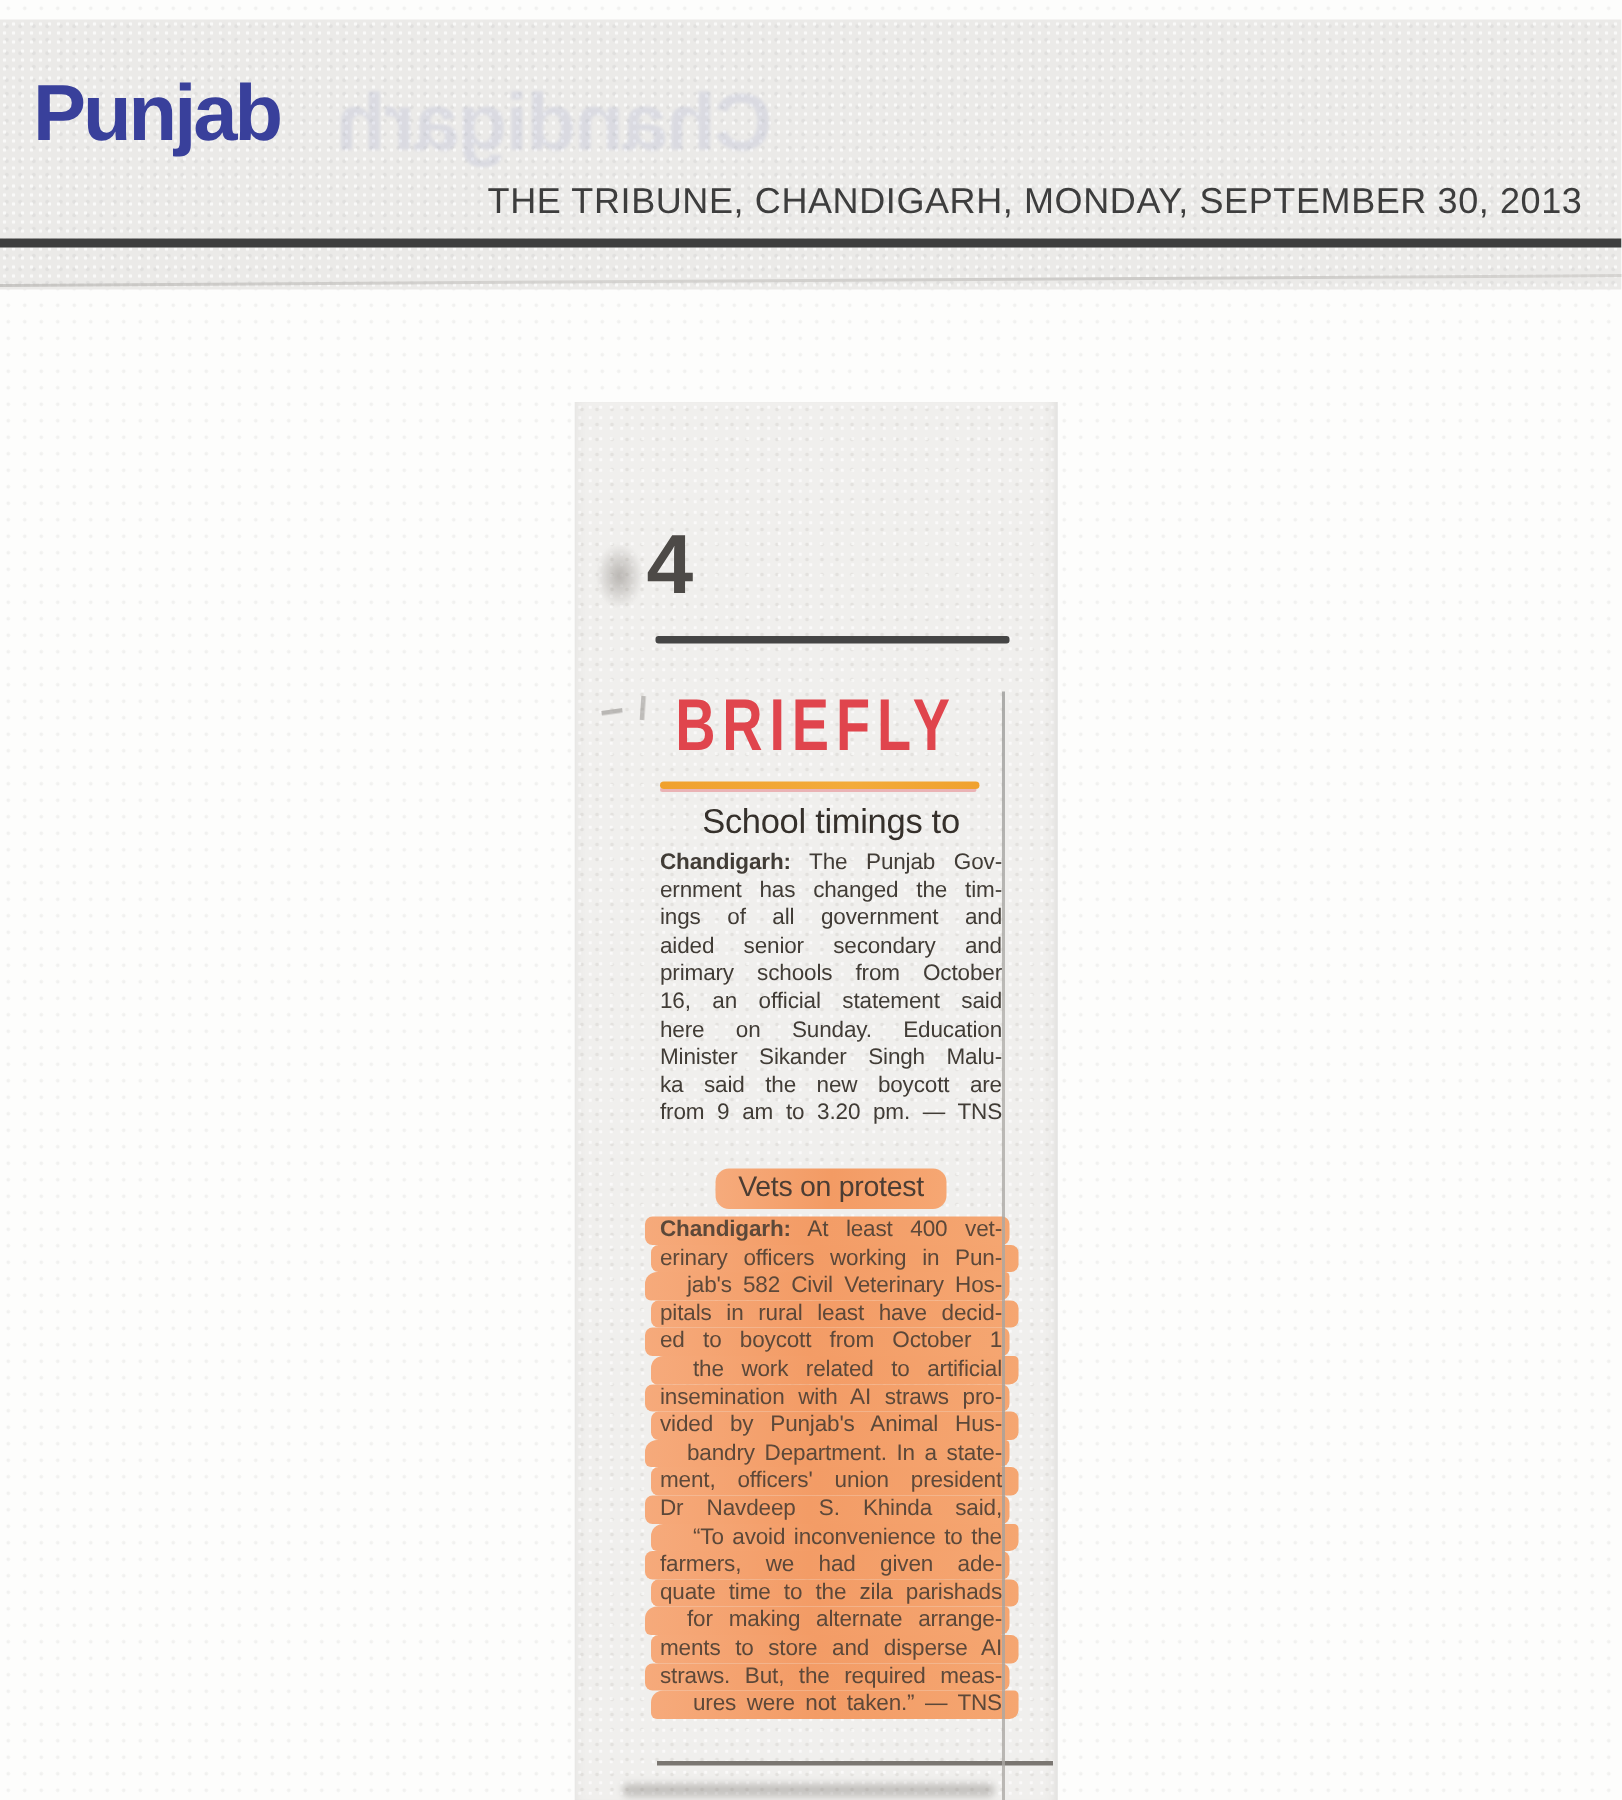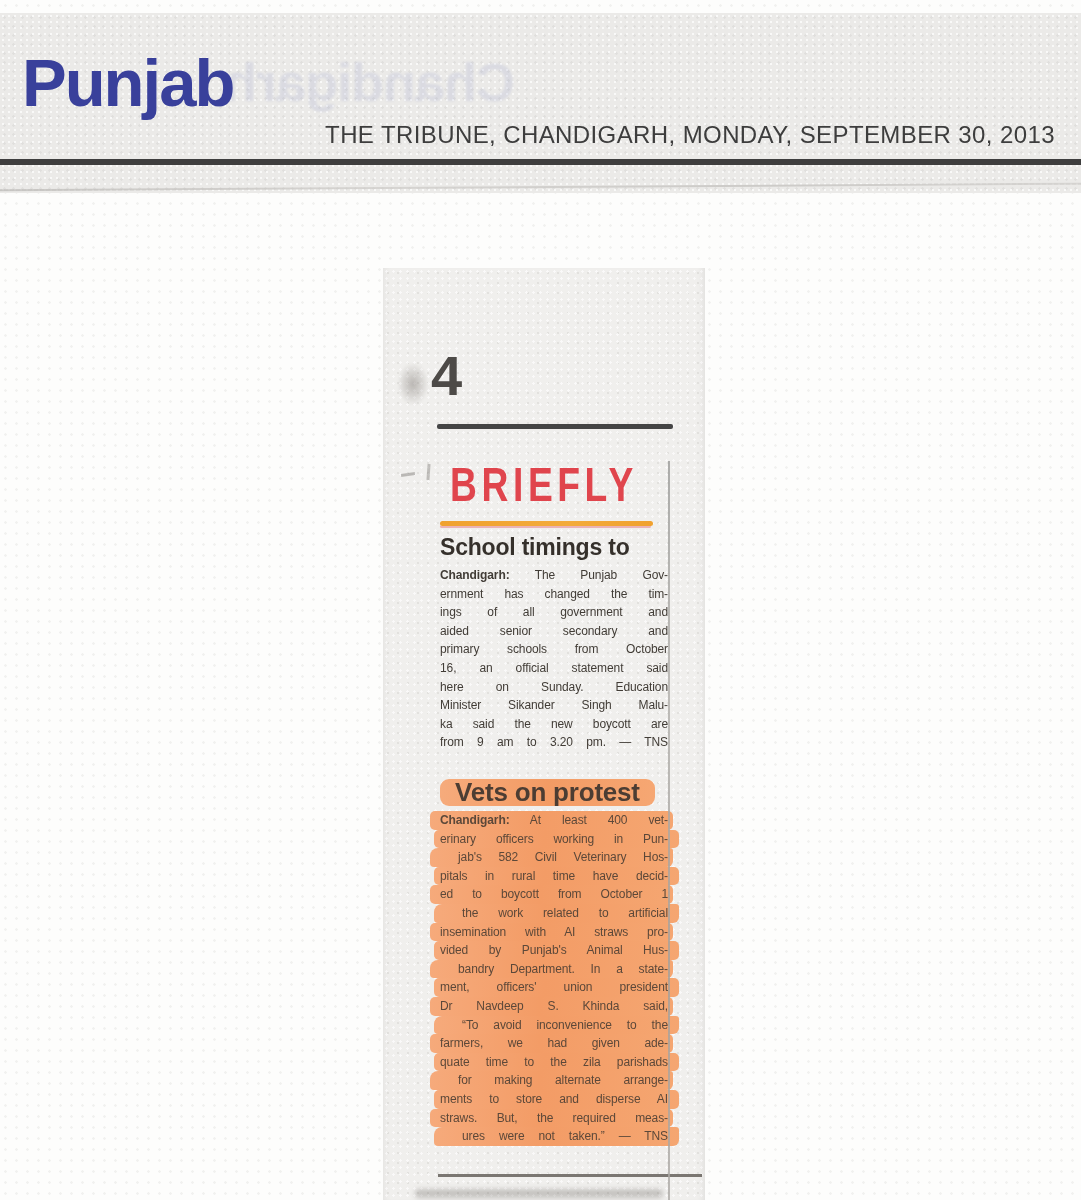"Punjab" .section-title { font-size: 67px -> 53px }
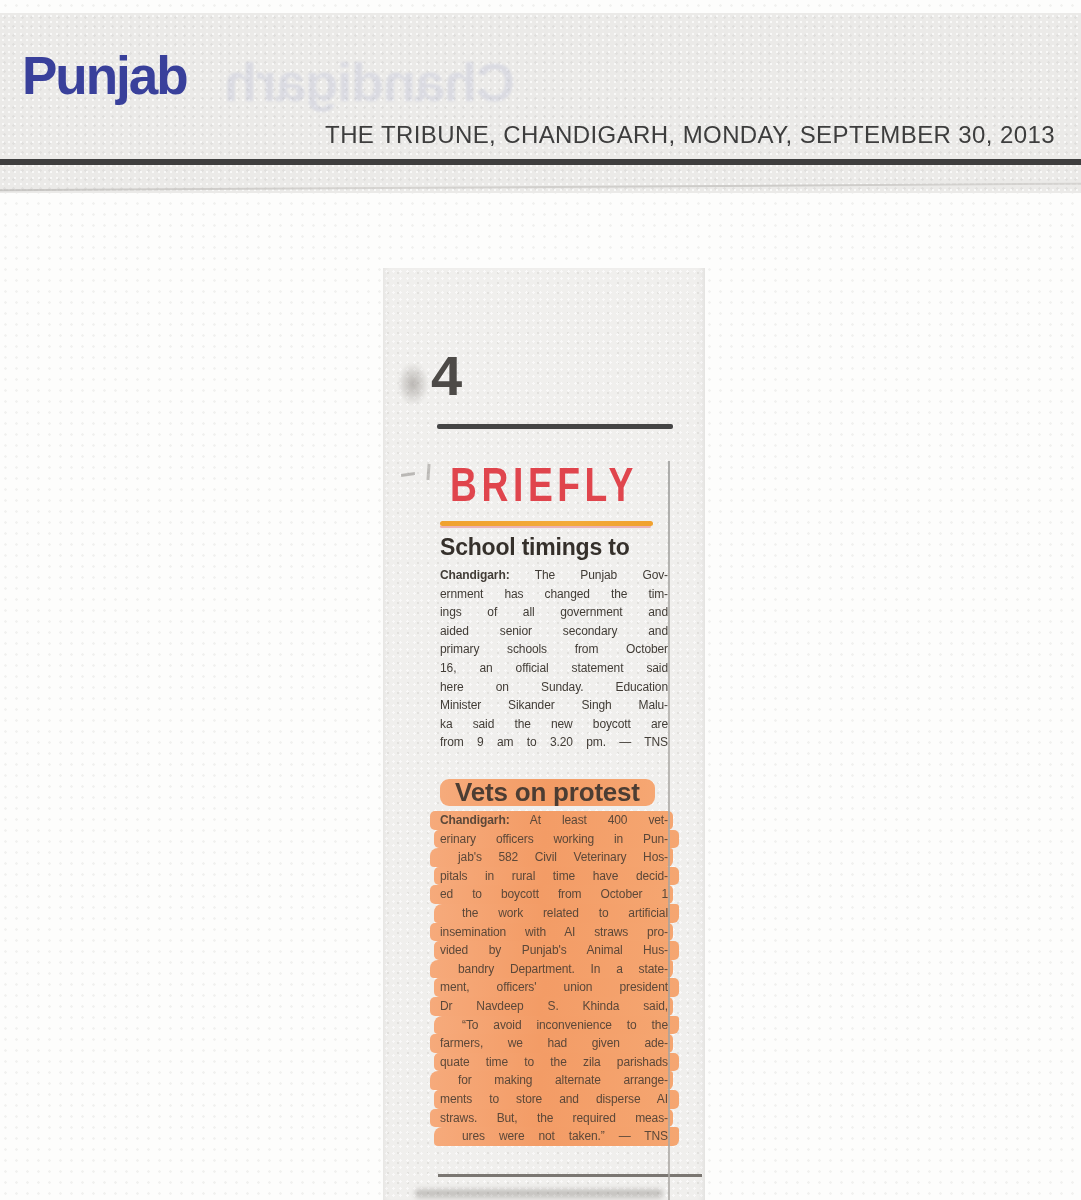"School timings to" .hline { font-weight: bold -> normal; text-align: left -> center }
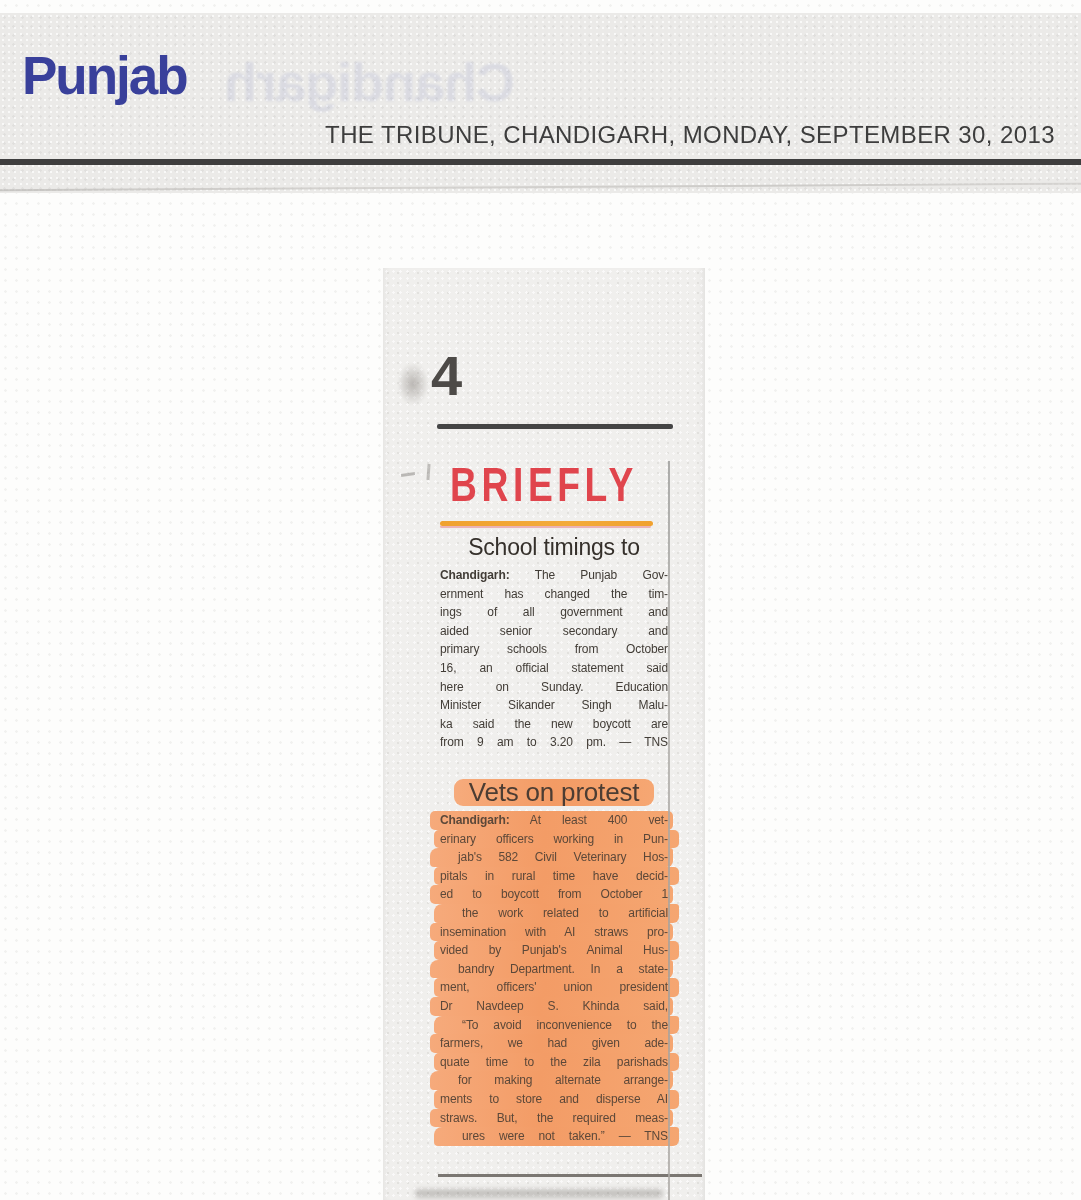"Chandigarh: The Punjab Gov-" .bline { font-size: 12px -> 15px }
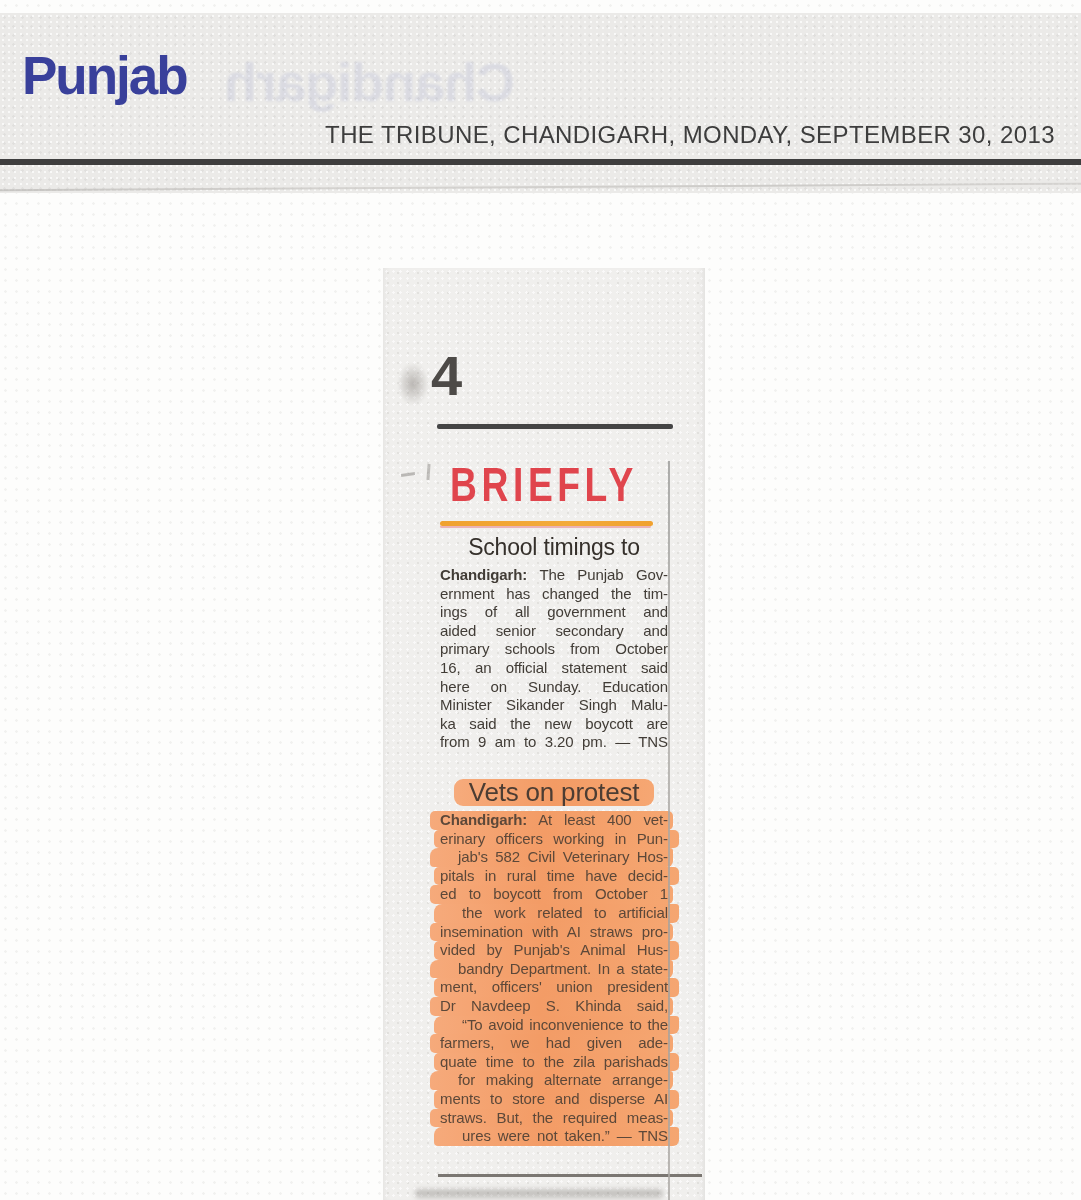"Vets on protest" .article-1 .hline { font-size: 26px -> 19px }
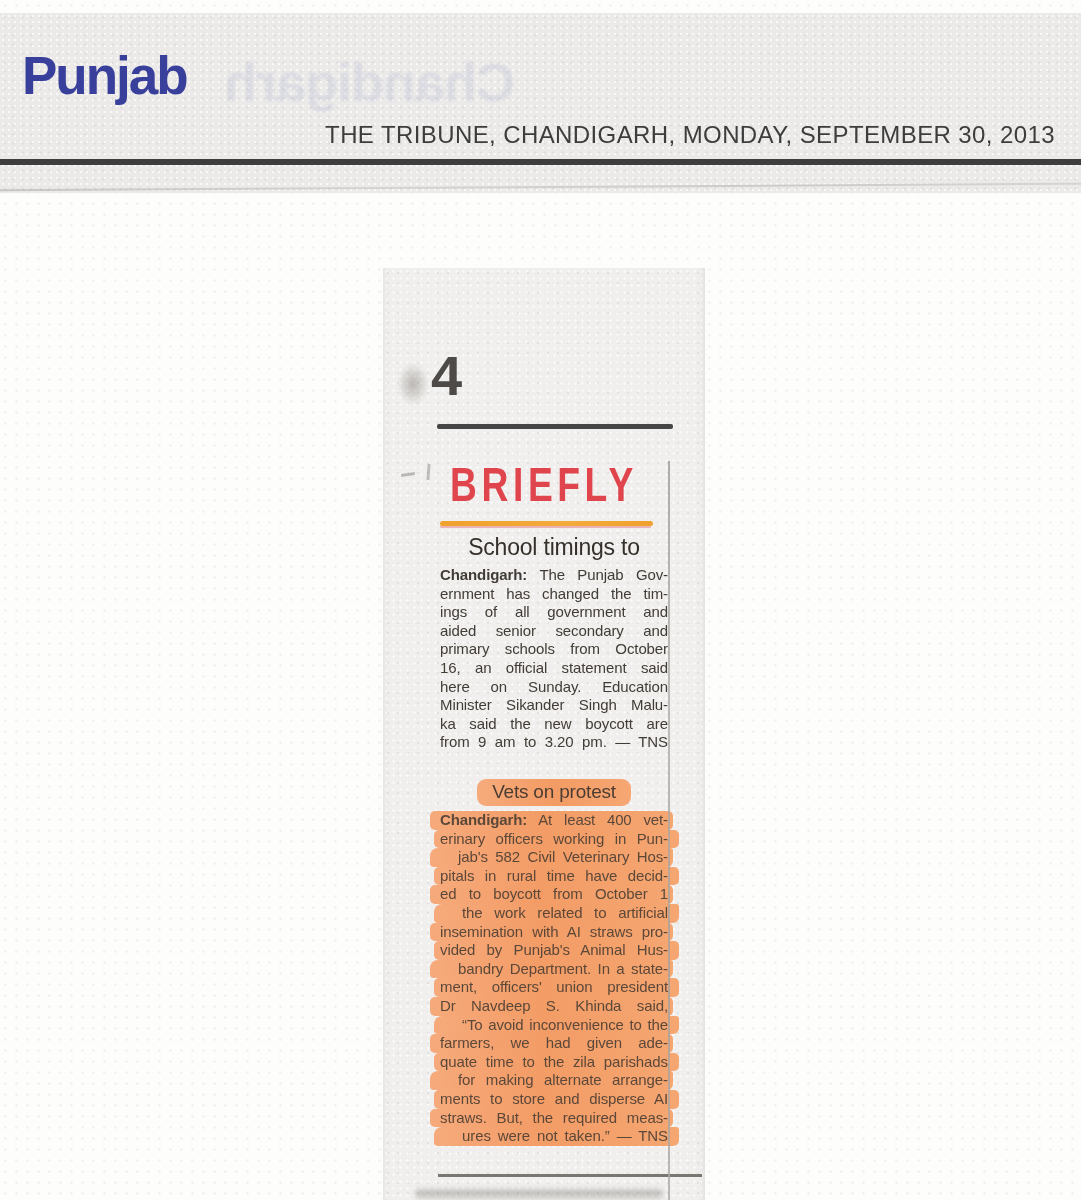"pitals in rural time have" div.bline { text: time -> least }
